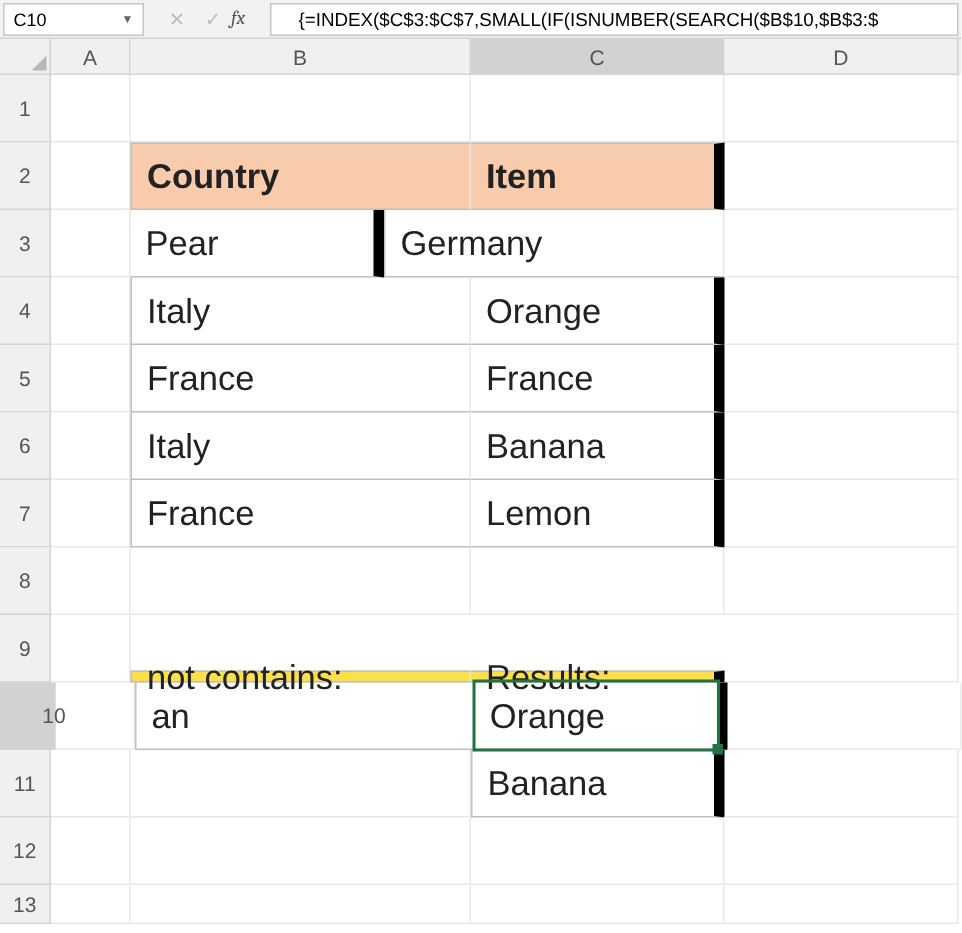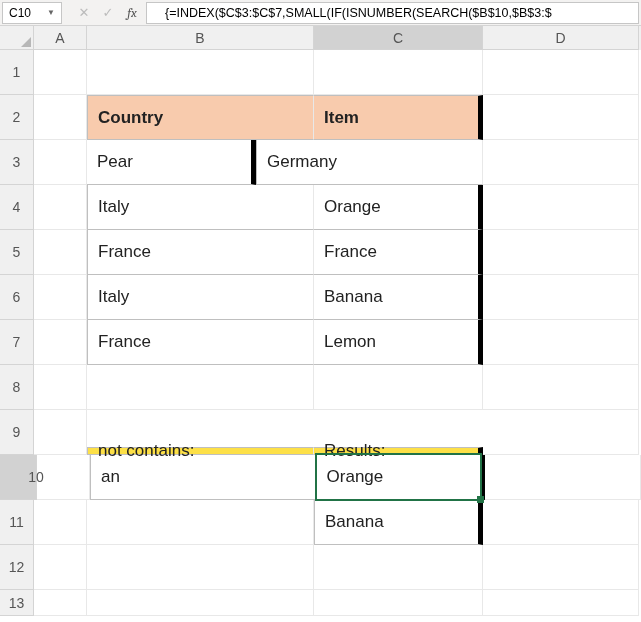"C10" .name-box { width: 60px -> 94px }
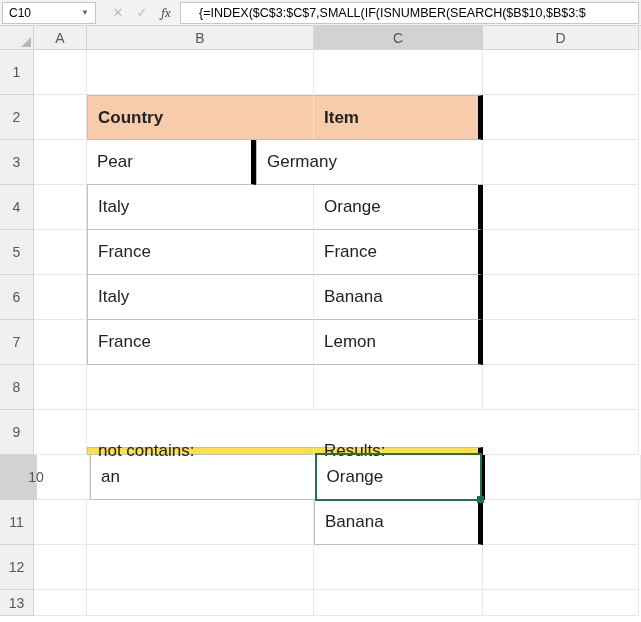"fx" .fx-label { text-align: center -> left }
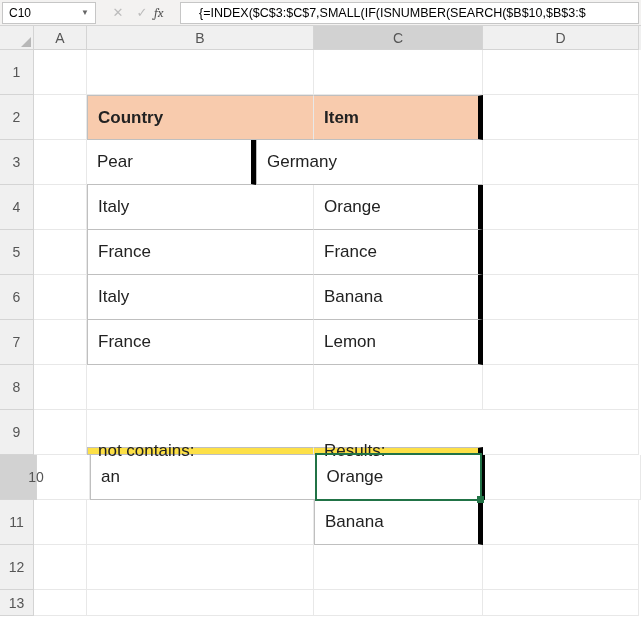"Country" .cell { font-size: 17px -> 23px }
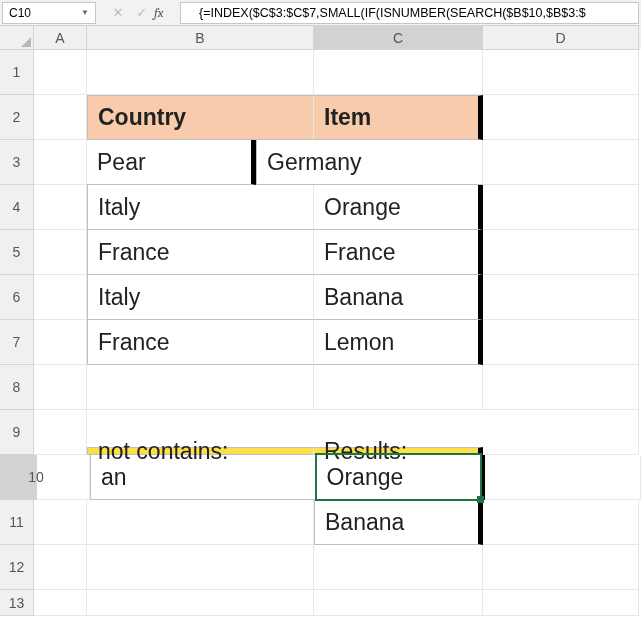"Item" .tbl-right { border-right: 5px solid #000000 -> 7px solid #000000 }
